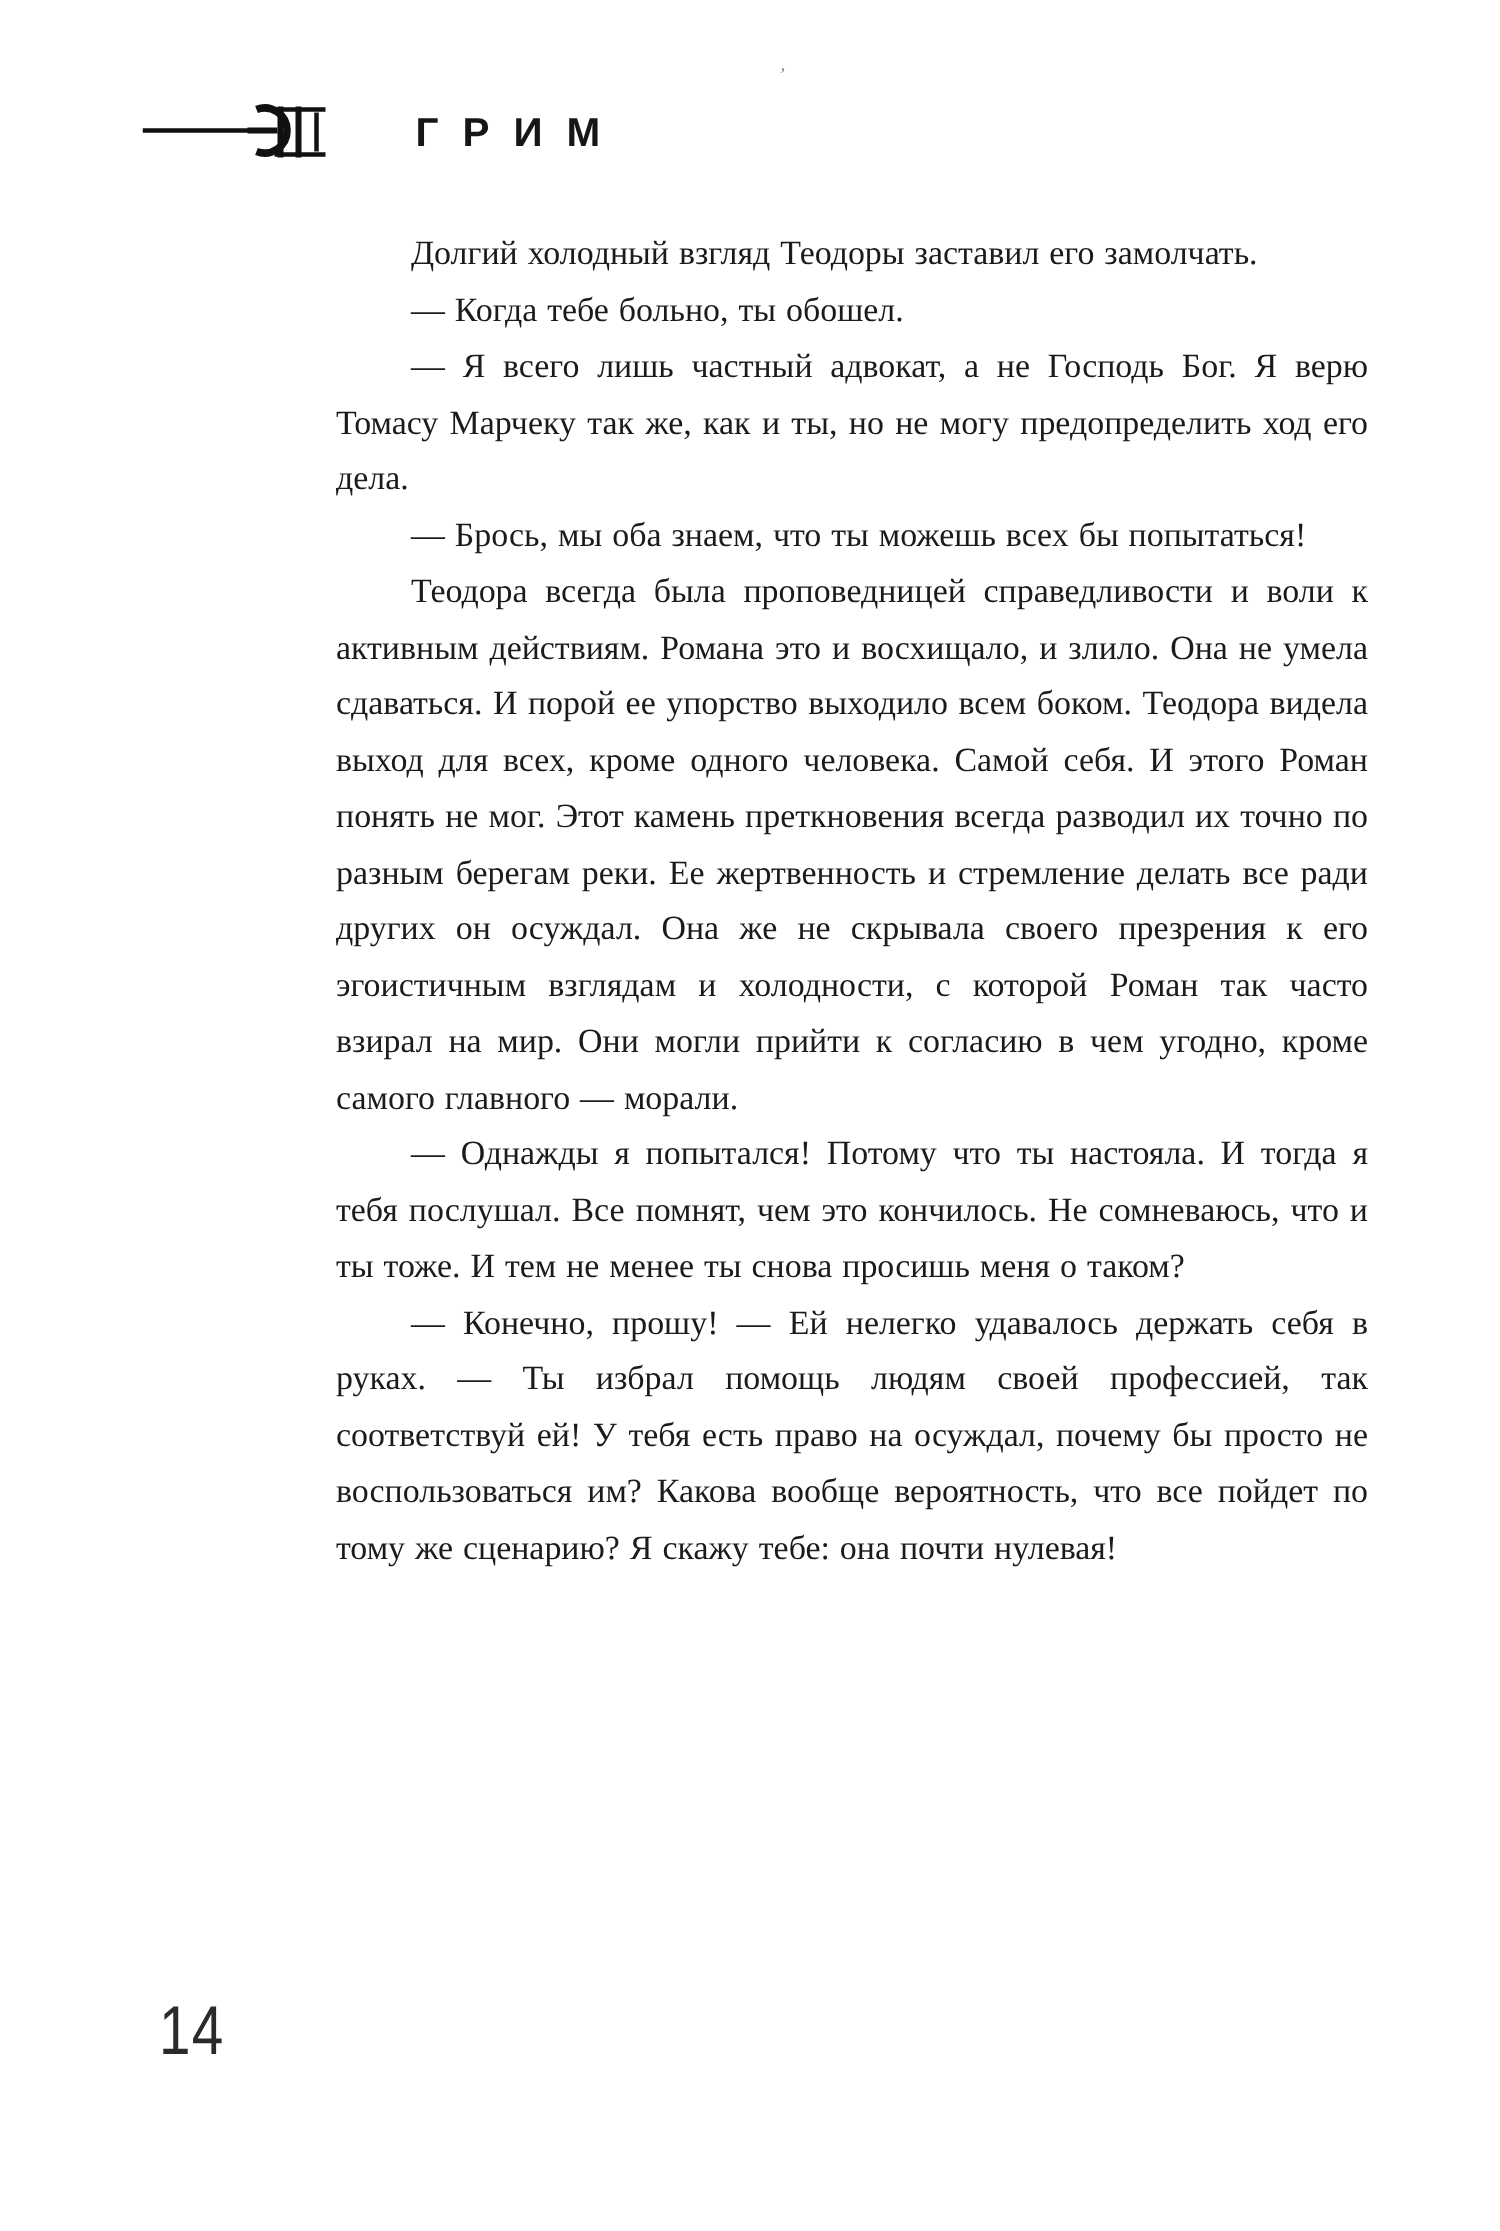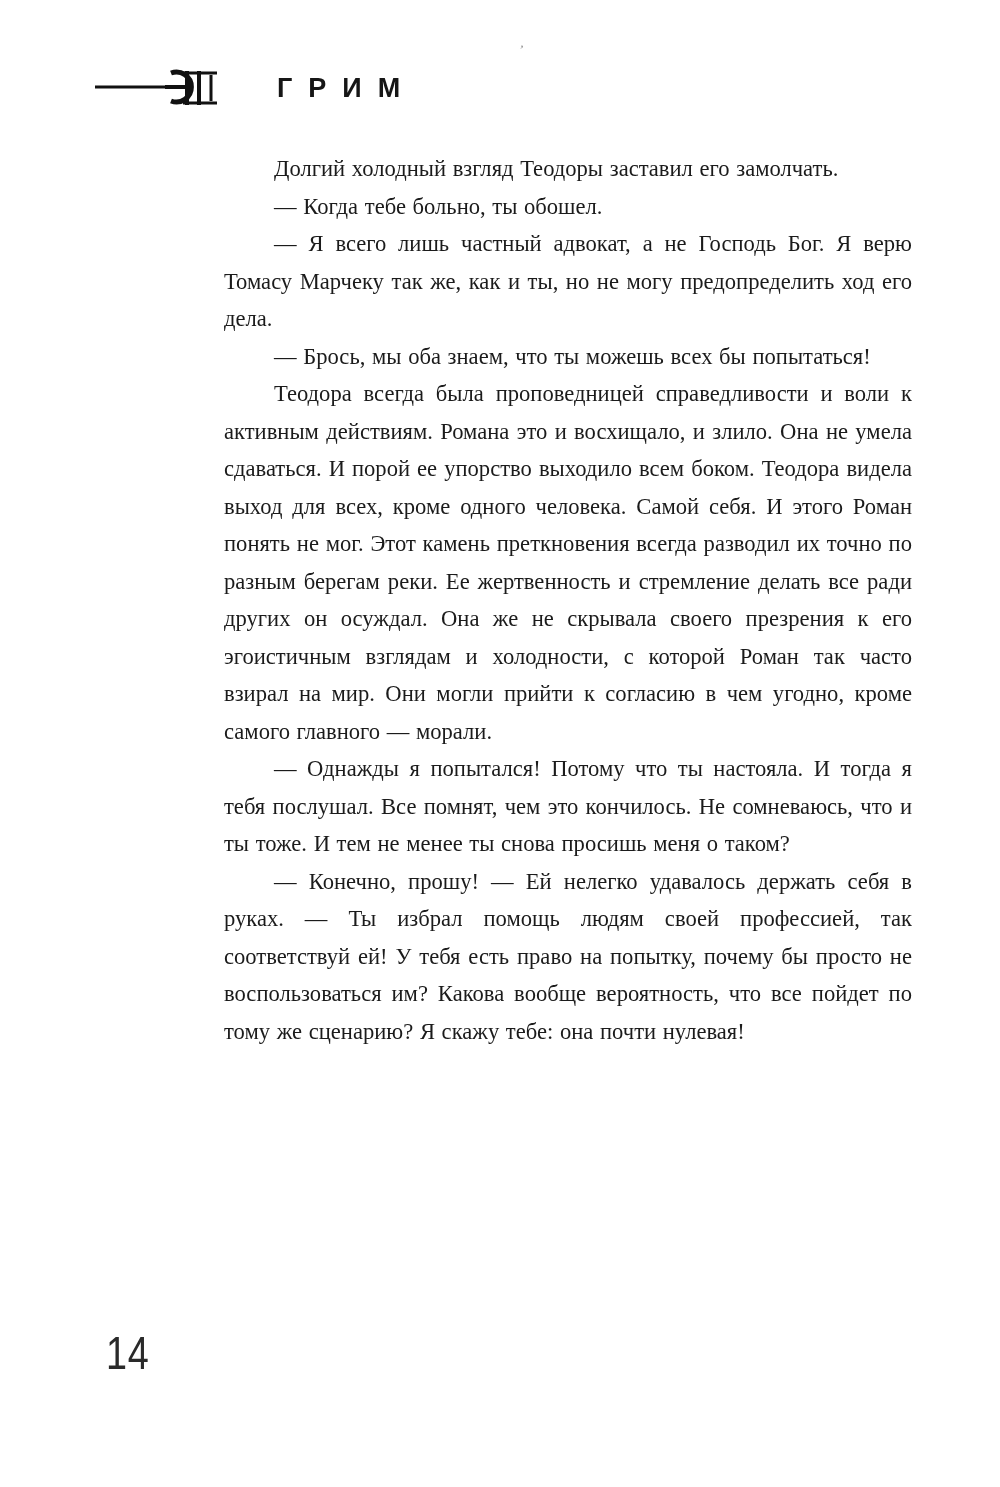"— Конечно, прошу! — Ей" p { text: попытку -> осуждал }
